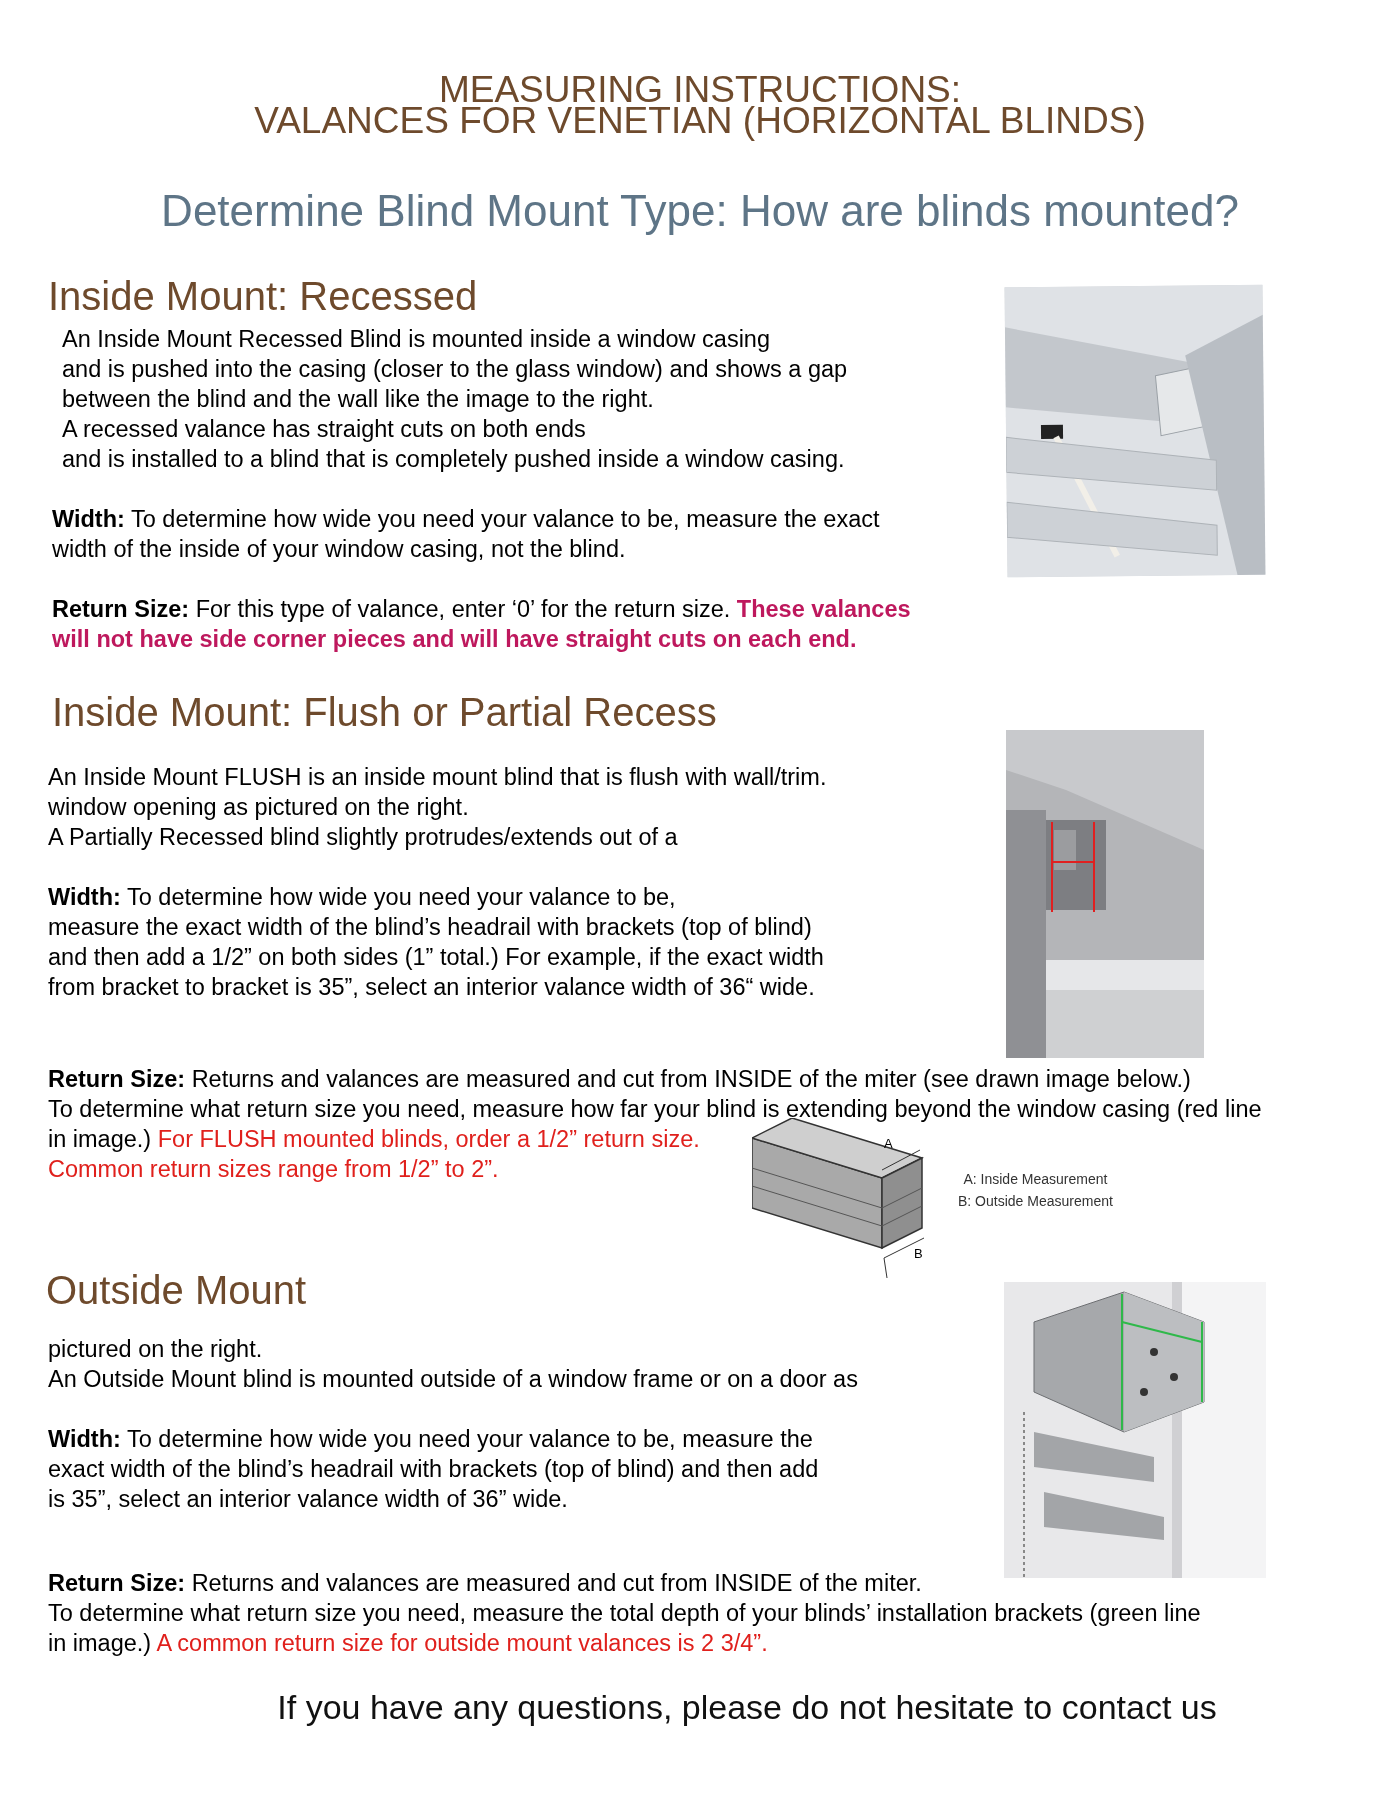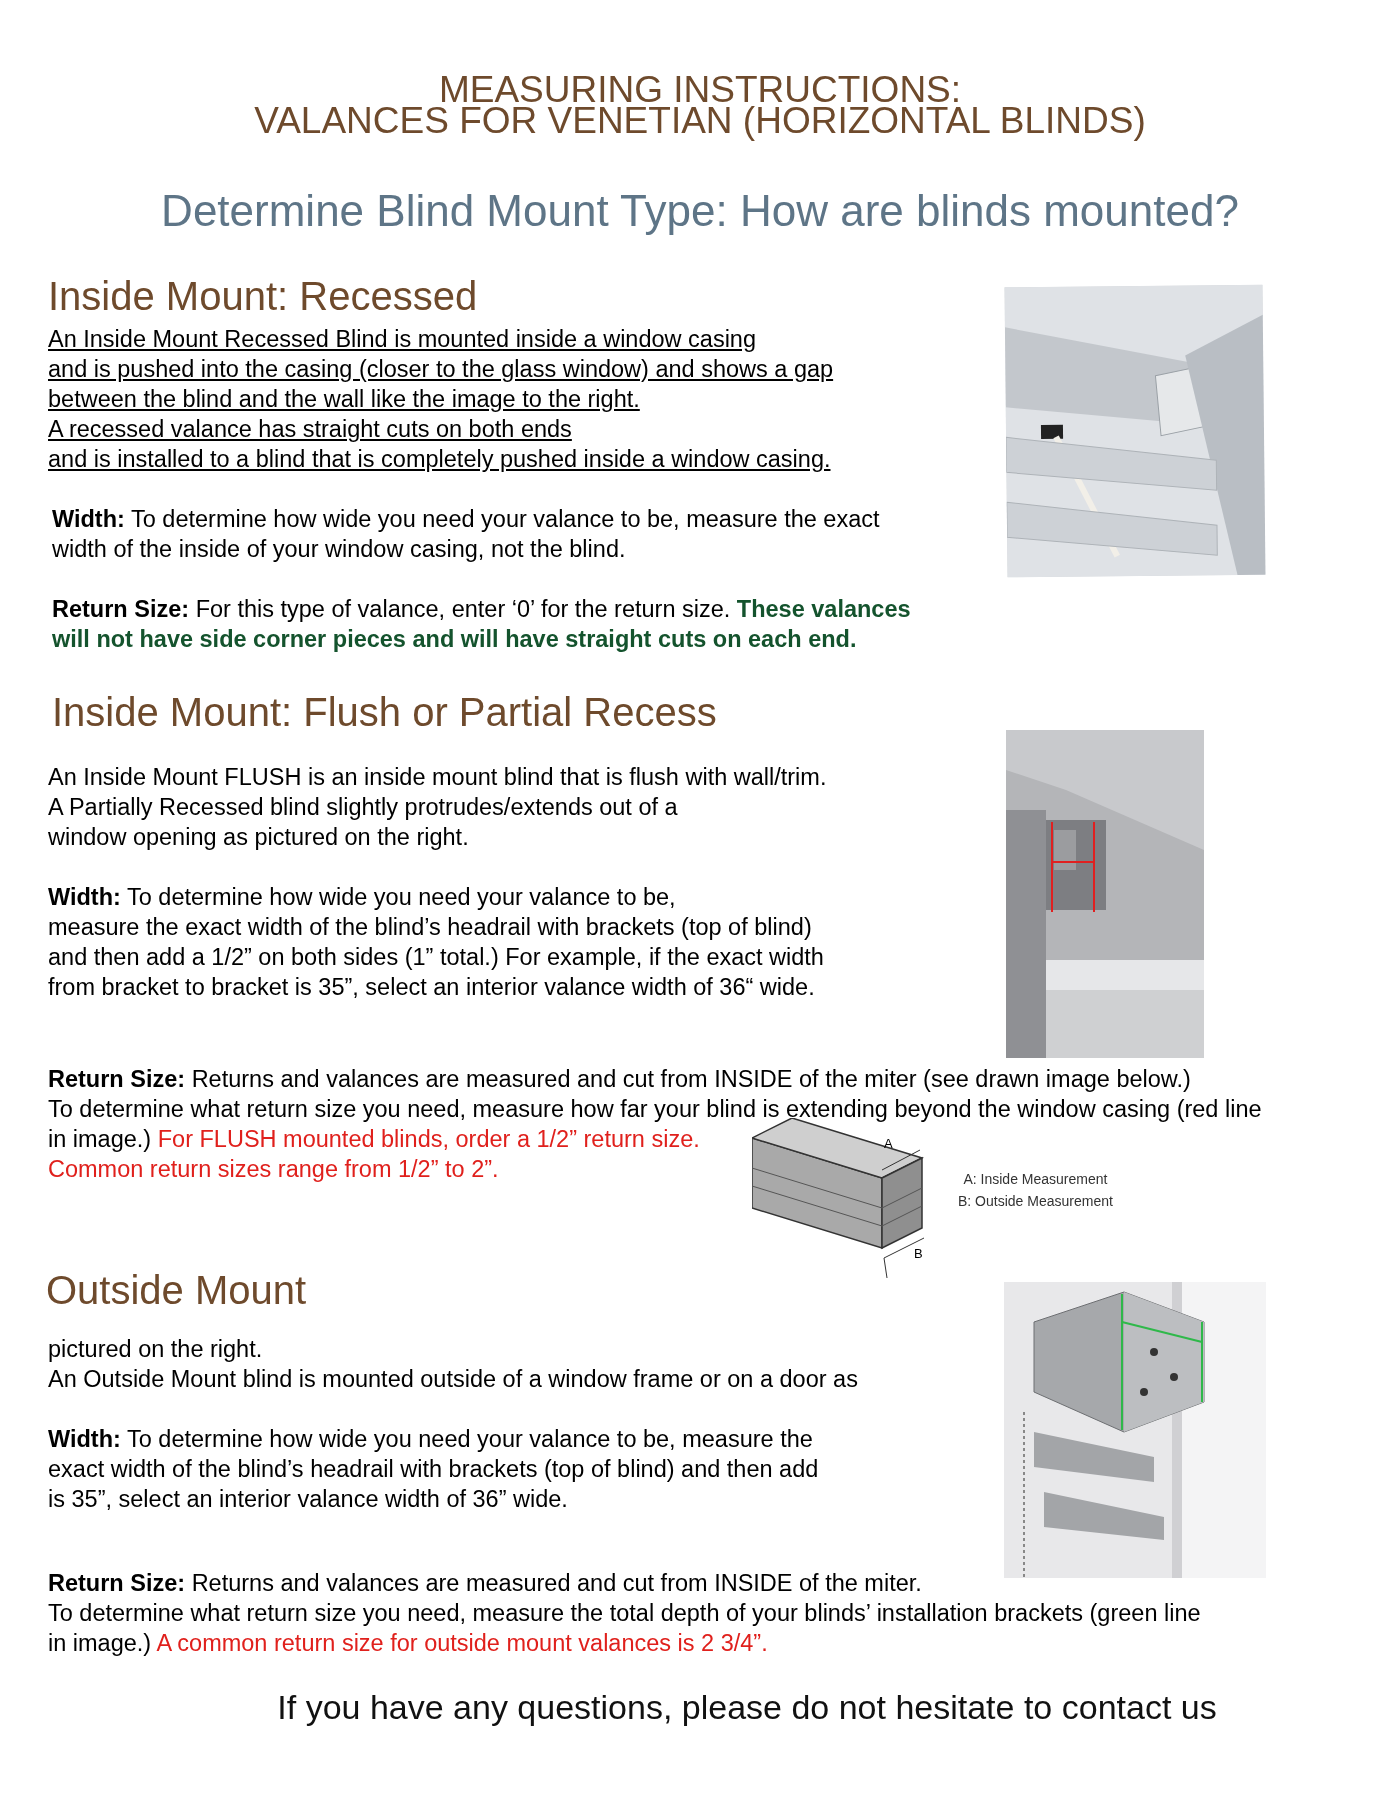"An Inside Mount Recessed Blind" div.abs { left: 48px -> 62px; text-decoration: underline -> none }
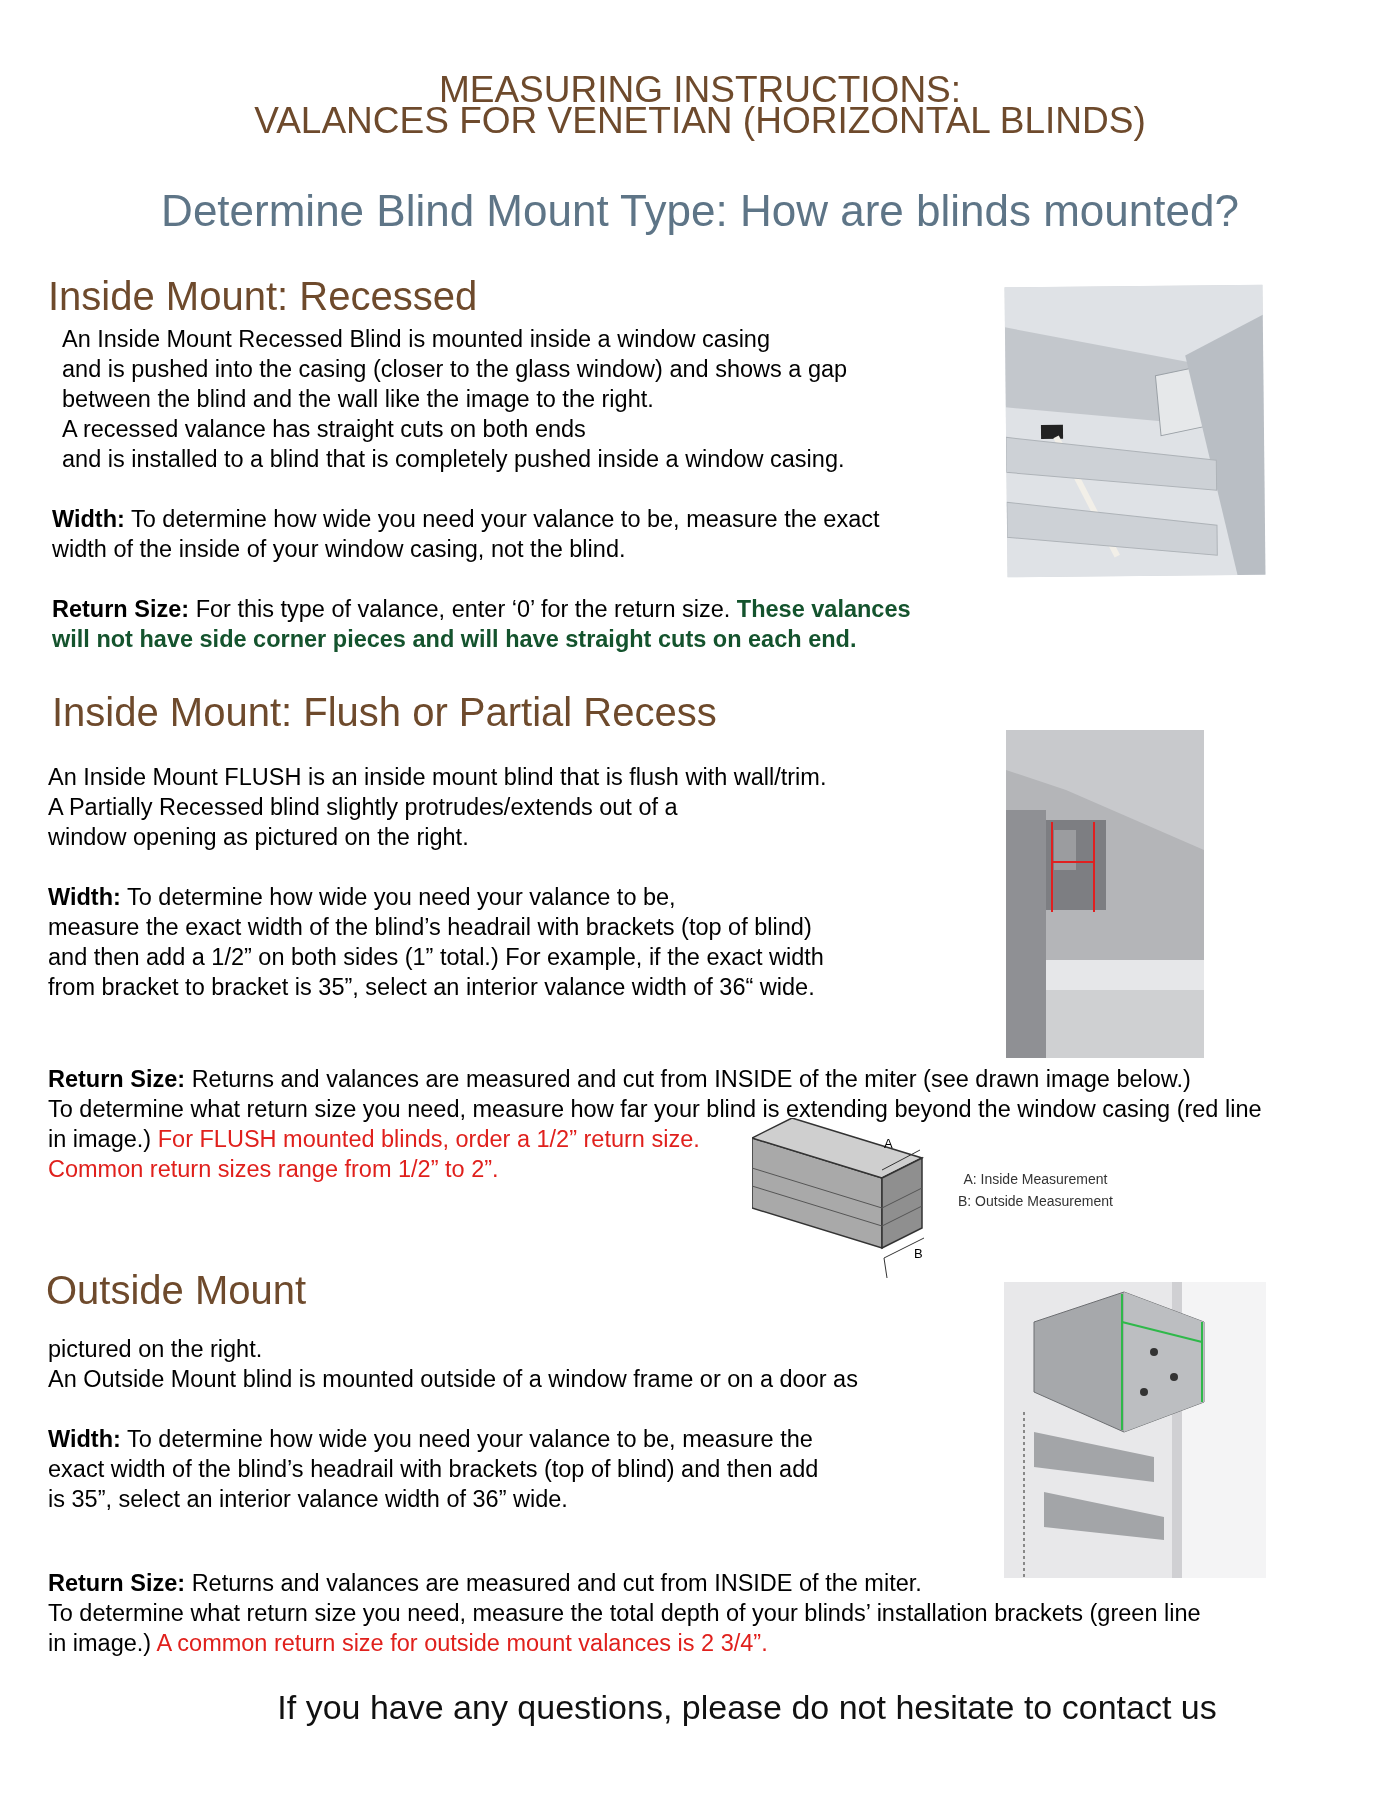"These valances" .redb { color: #14532d -> #be185d }
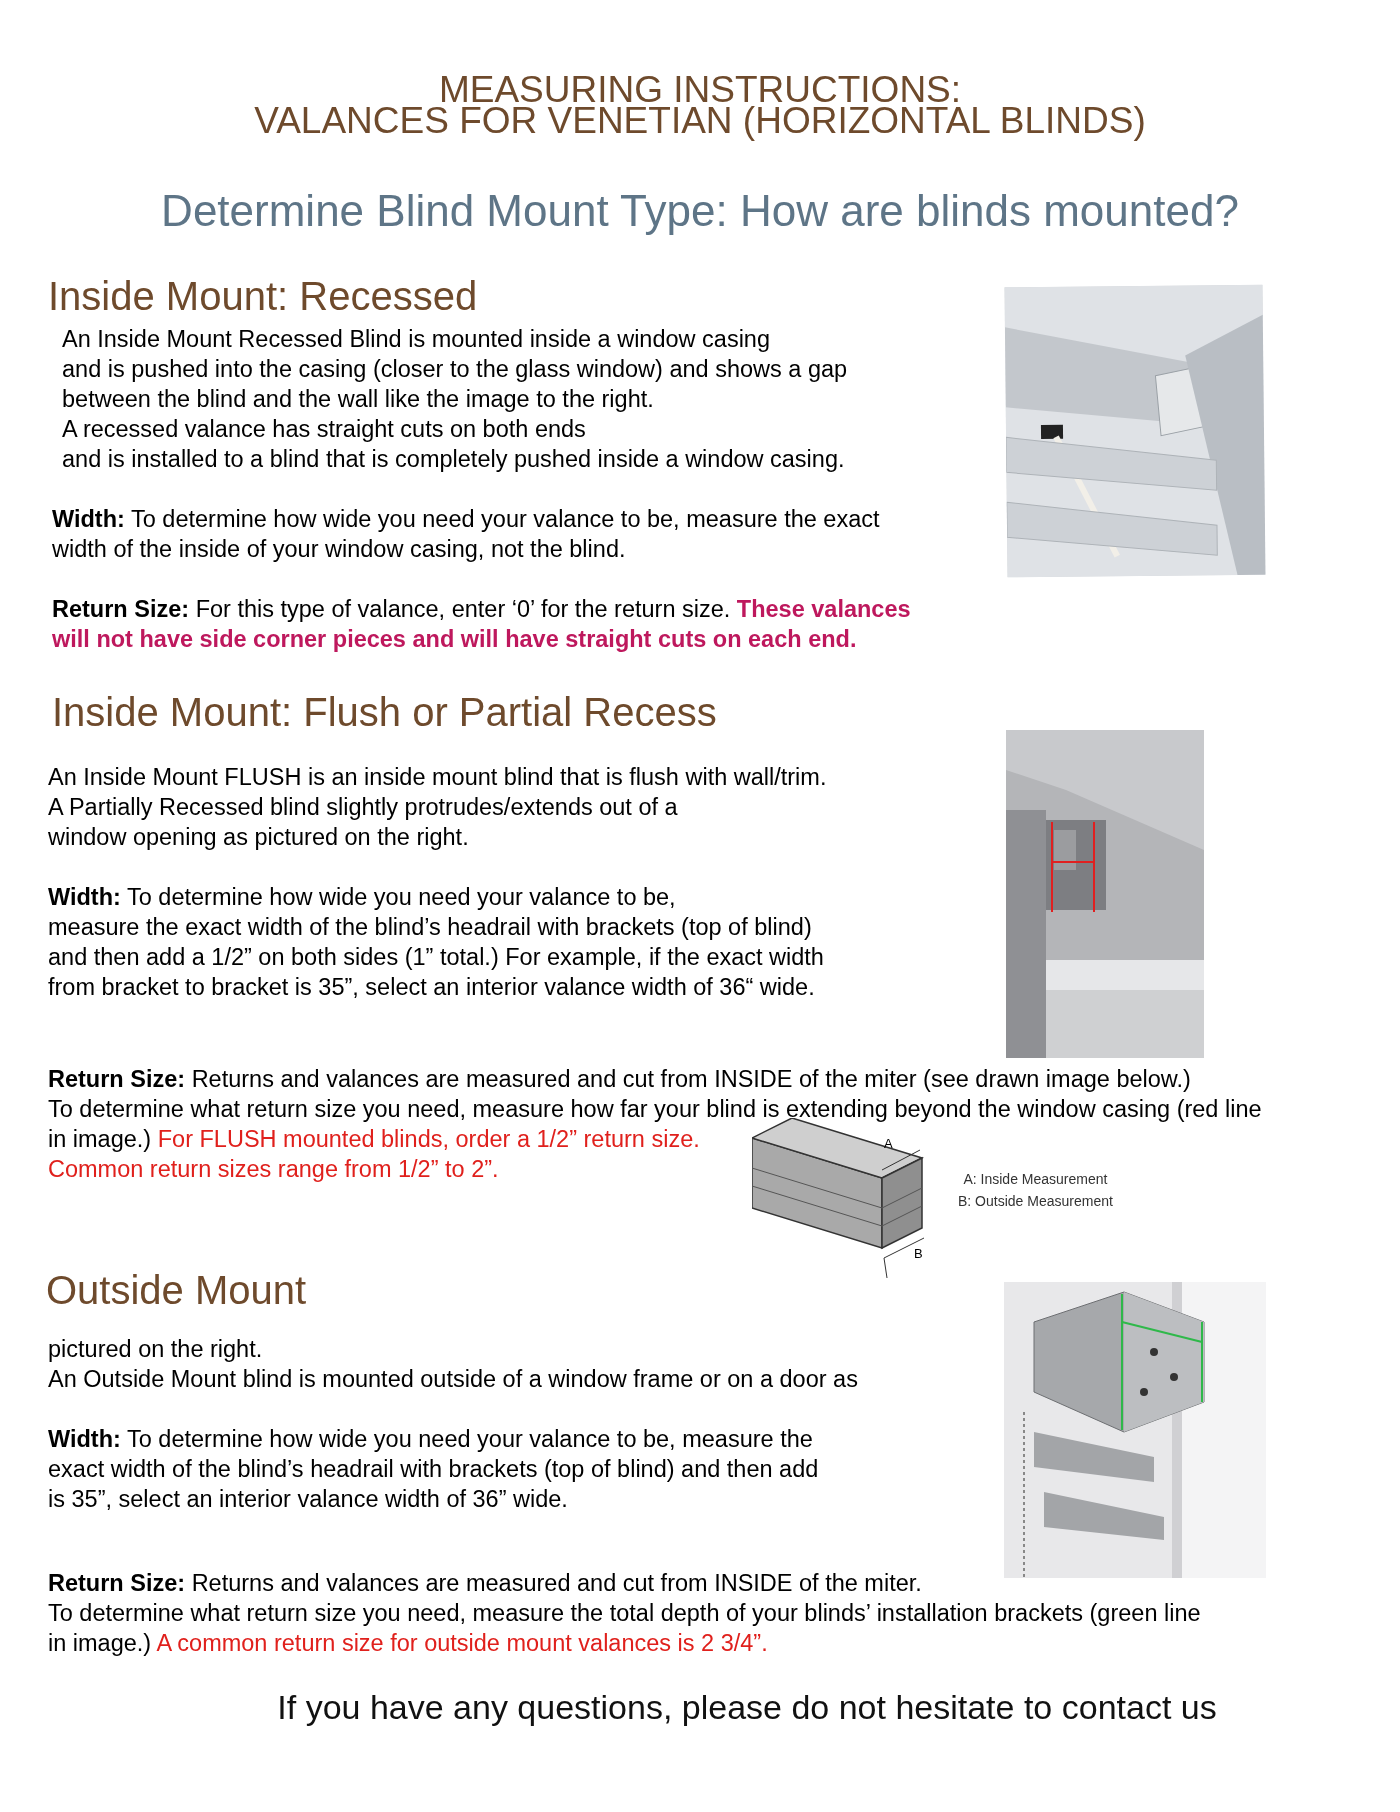"A Partially Recessed blind slightly" div { order: before "window opening as pictured on" -> after "window opening as pictured on" }
